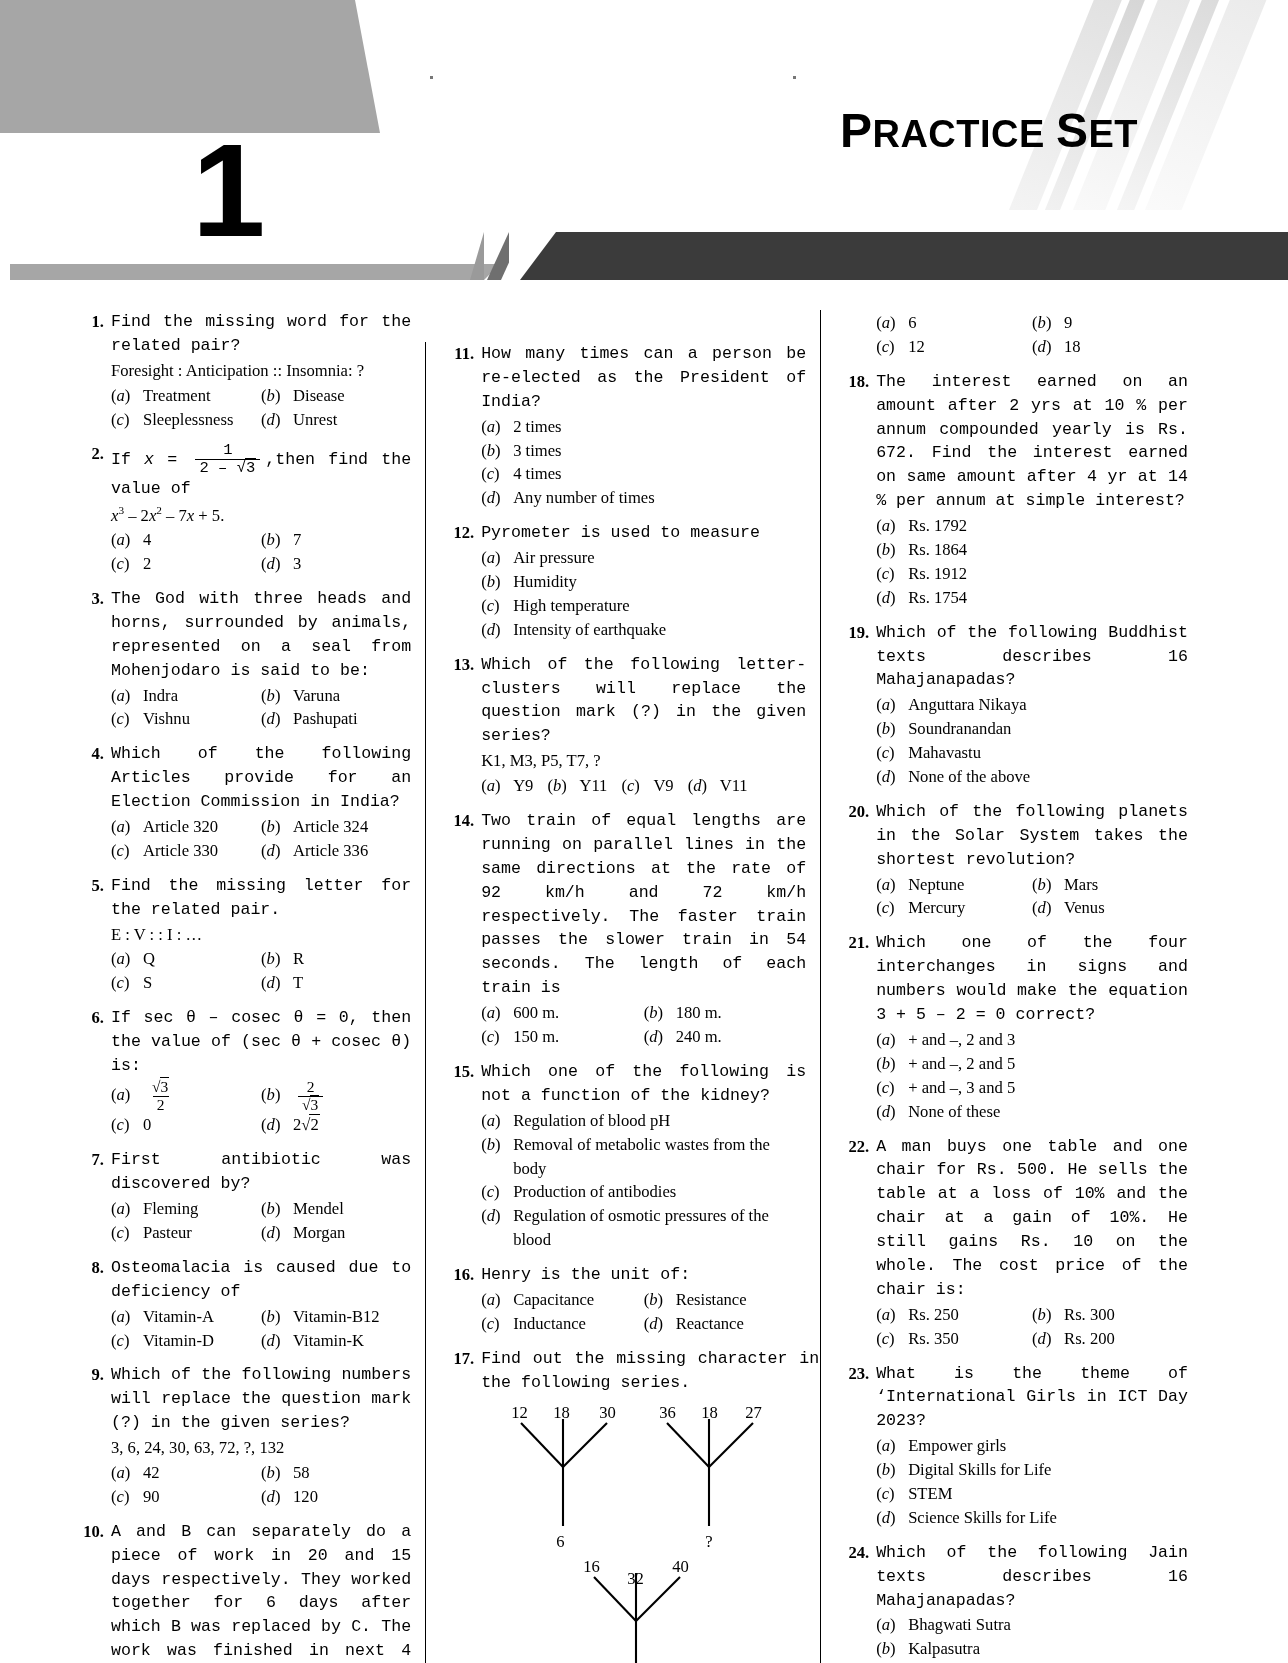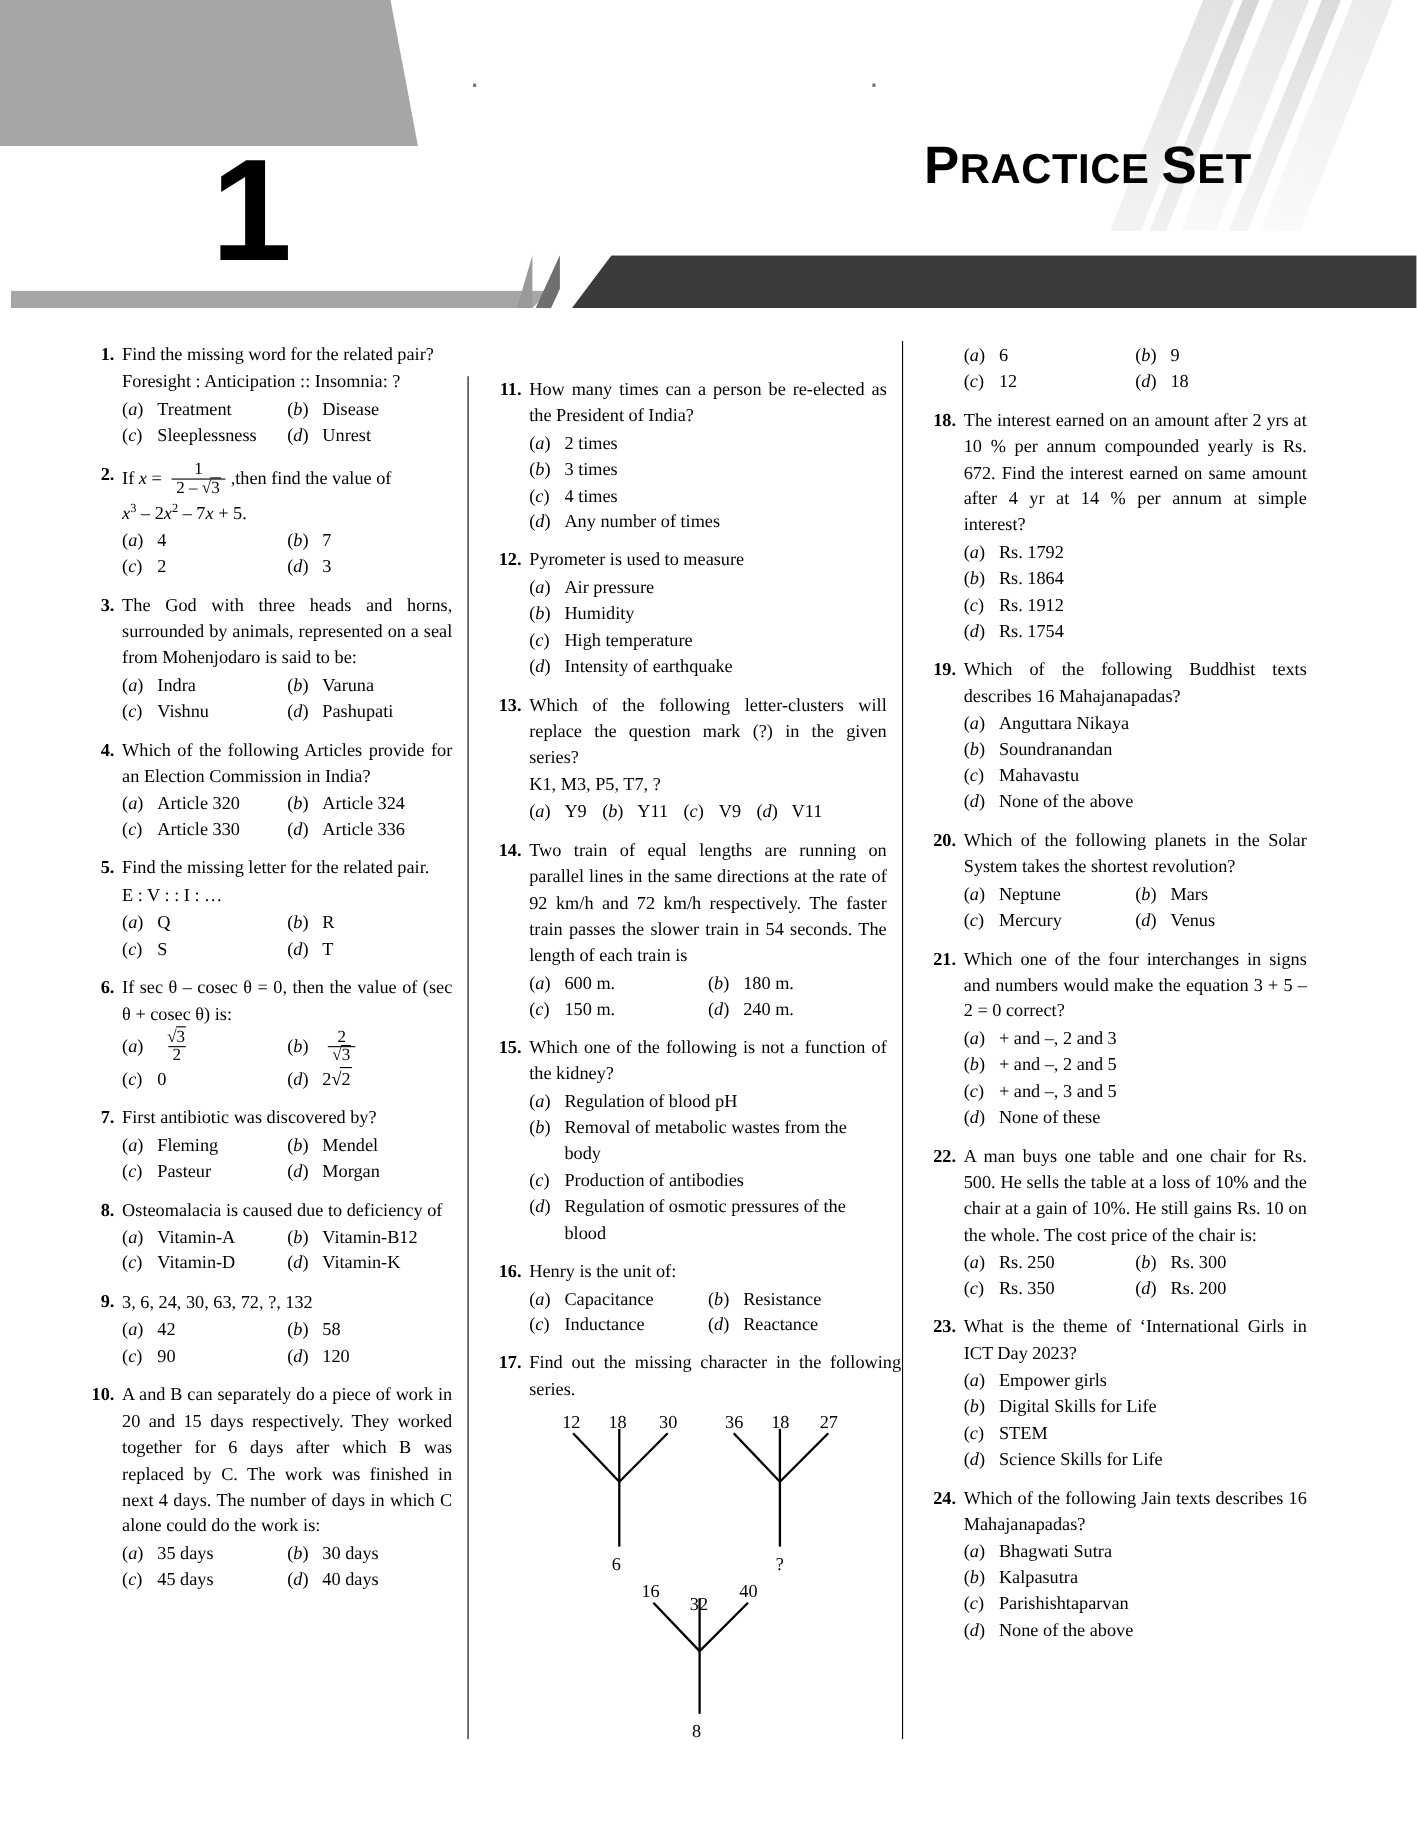"PRACTICE SET" .practice-set { margin-top: 20px -> none }
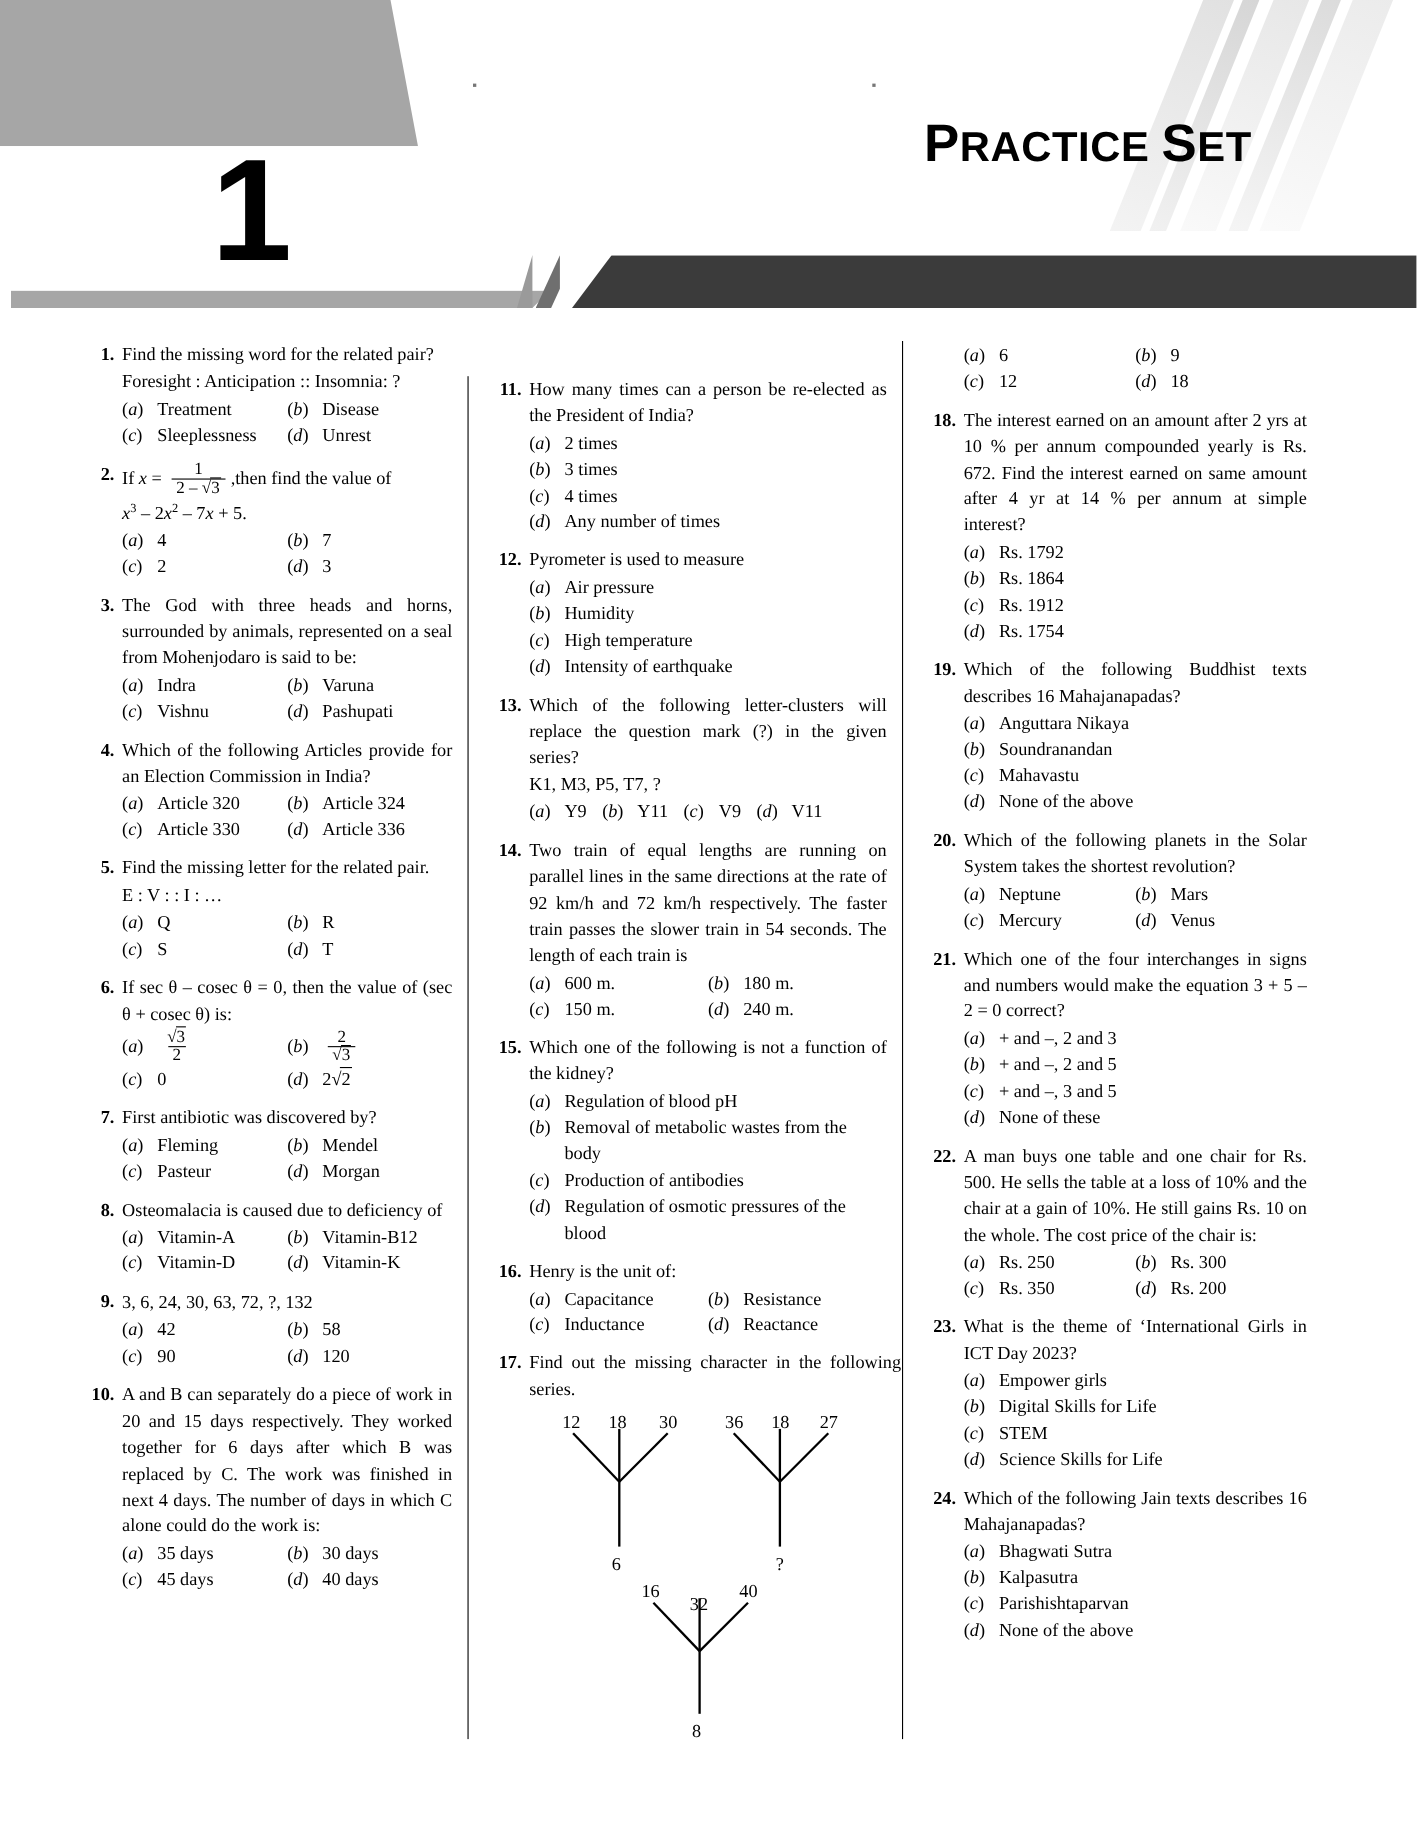"Find the missing word for" .qtext { font-family: none -> Liberation Mono, monospace }
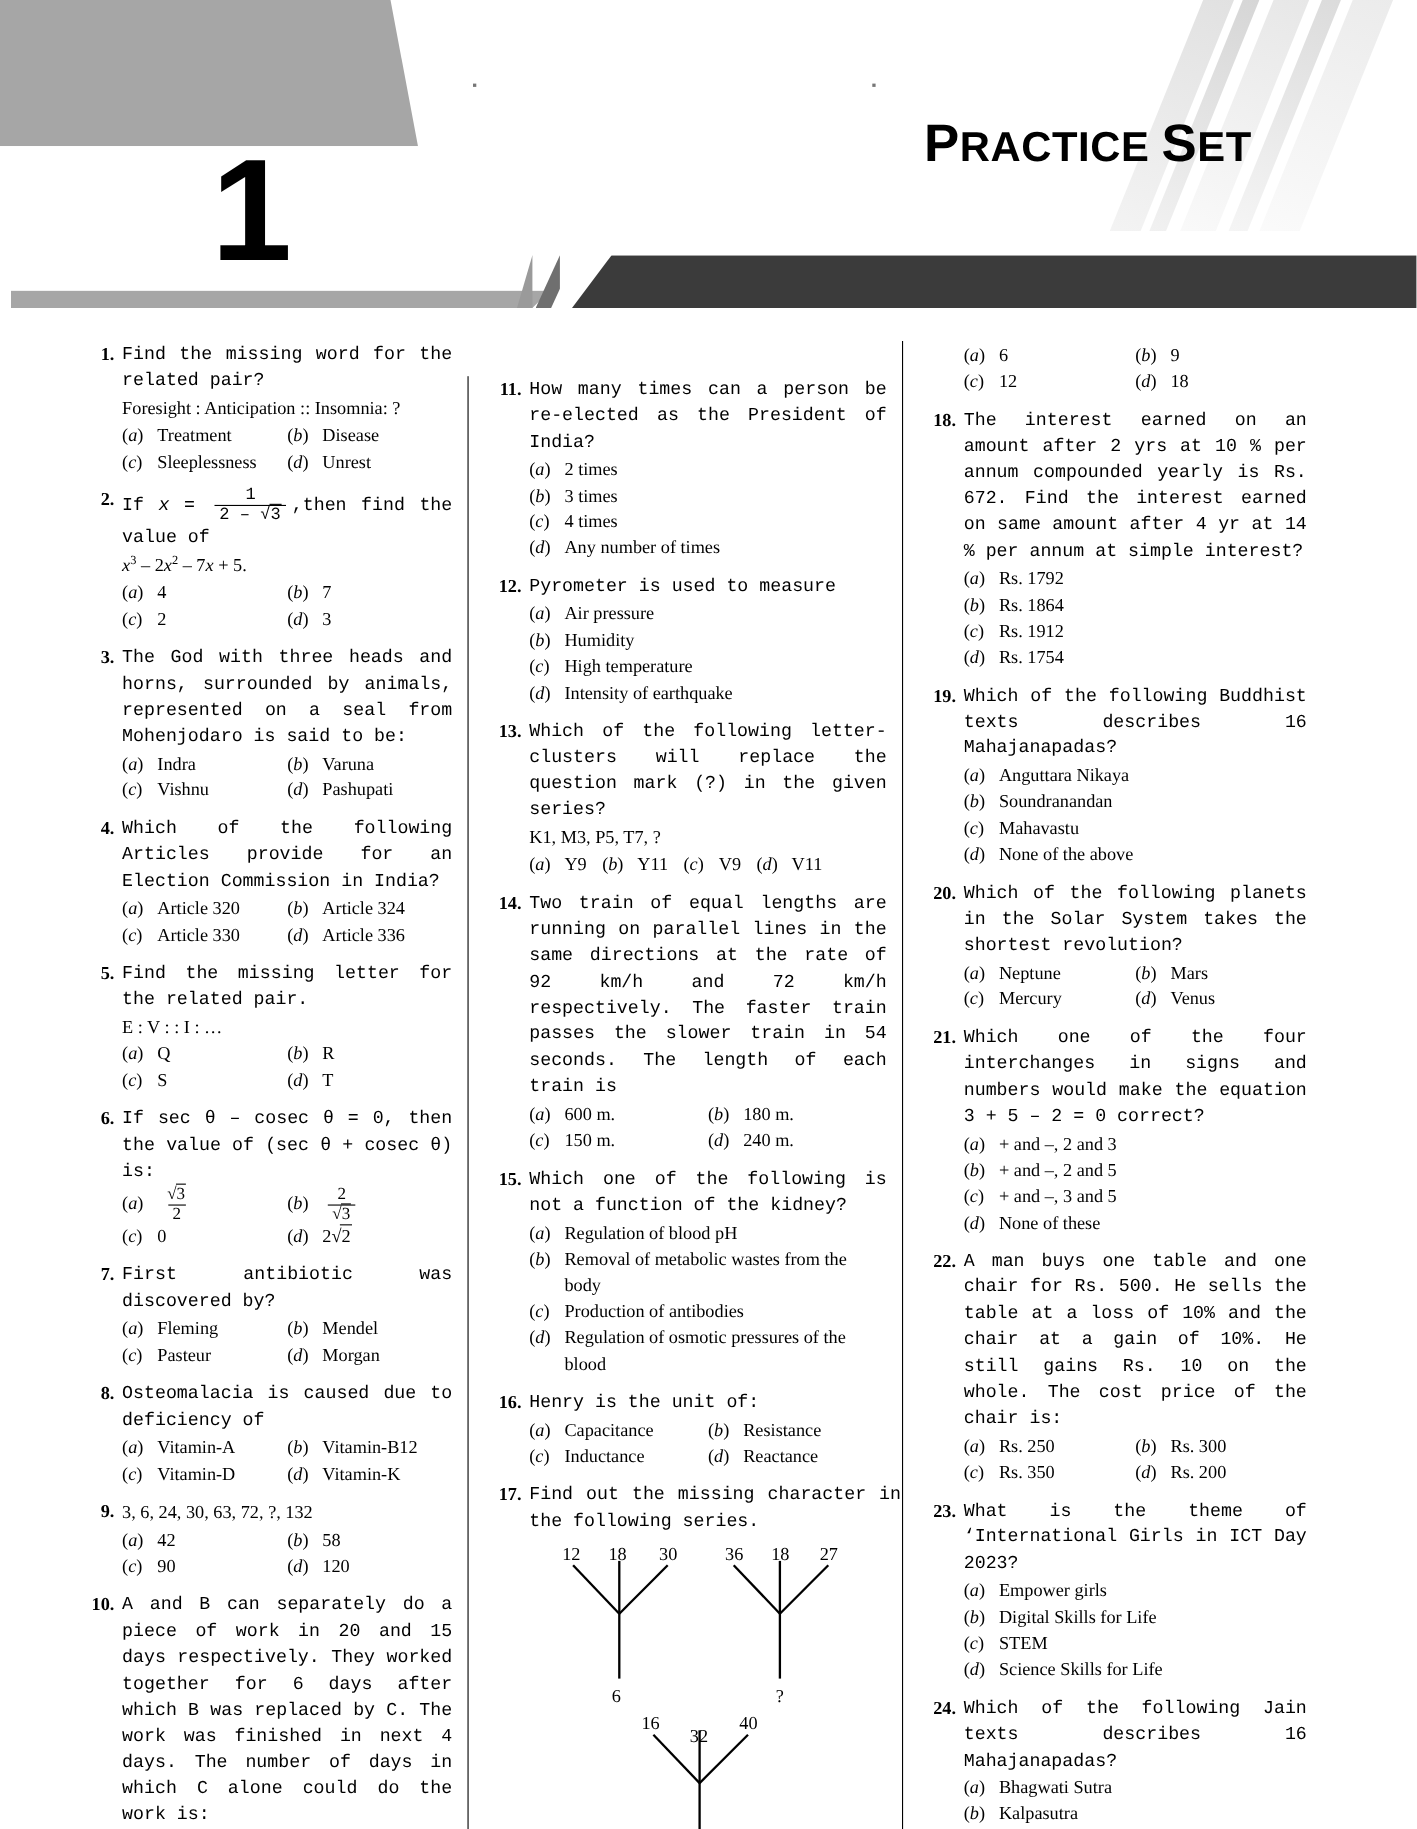"Which of the following numbers" div.qtext { html: none -> <div>Which of the following numbers will replace the question mark (?) in the given series?</div> }
